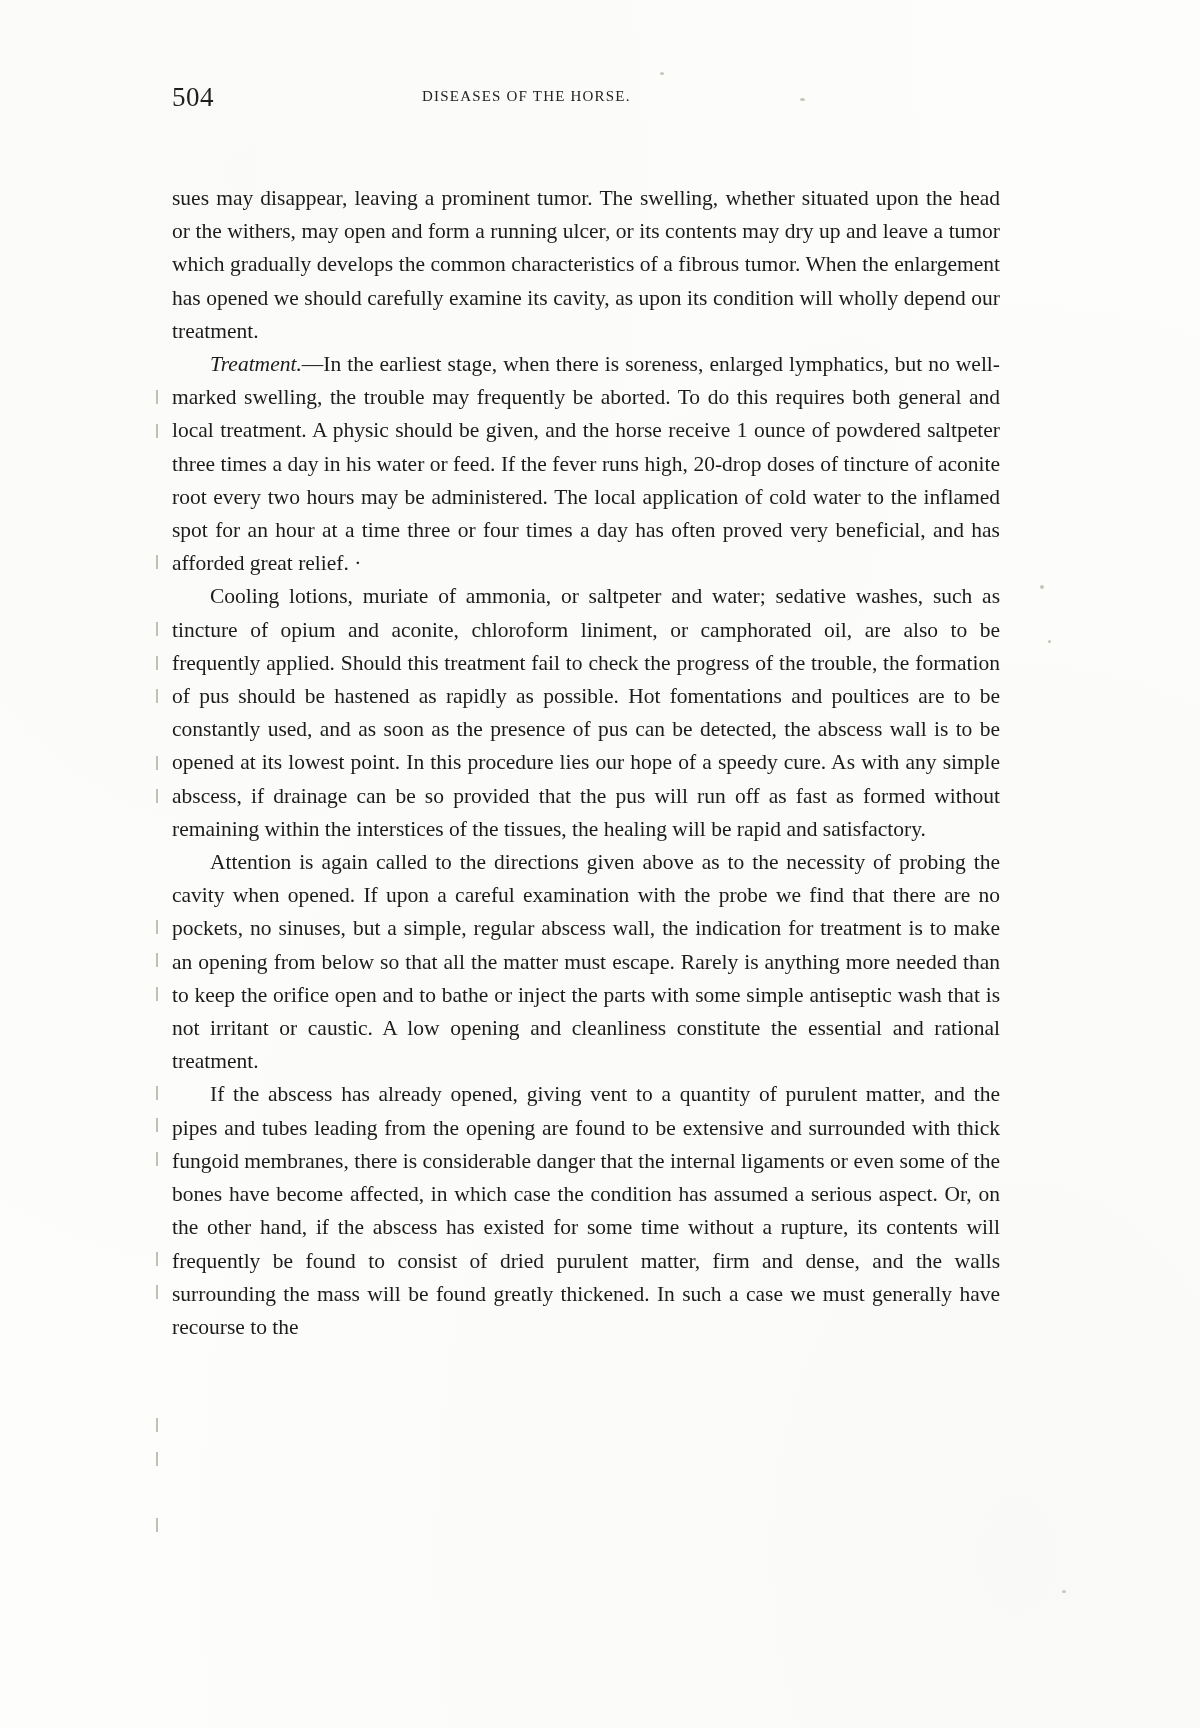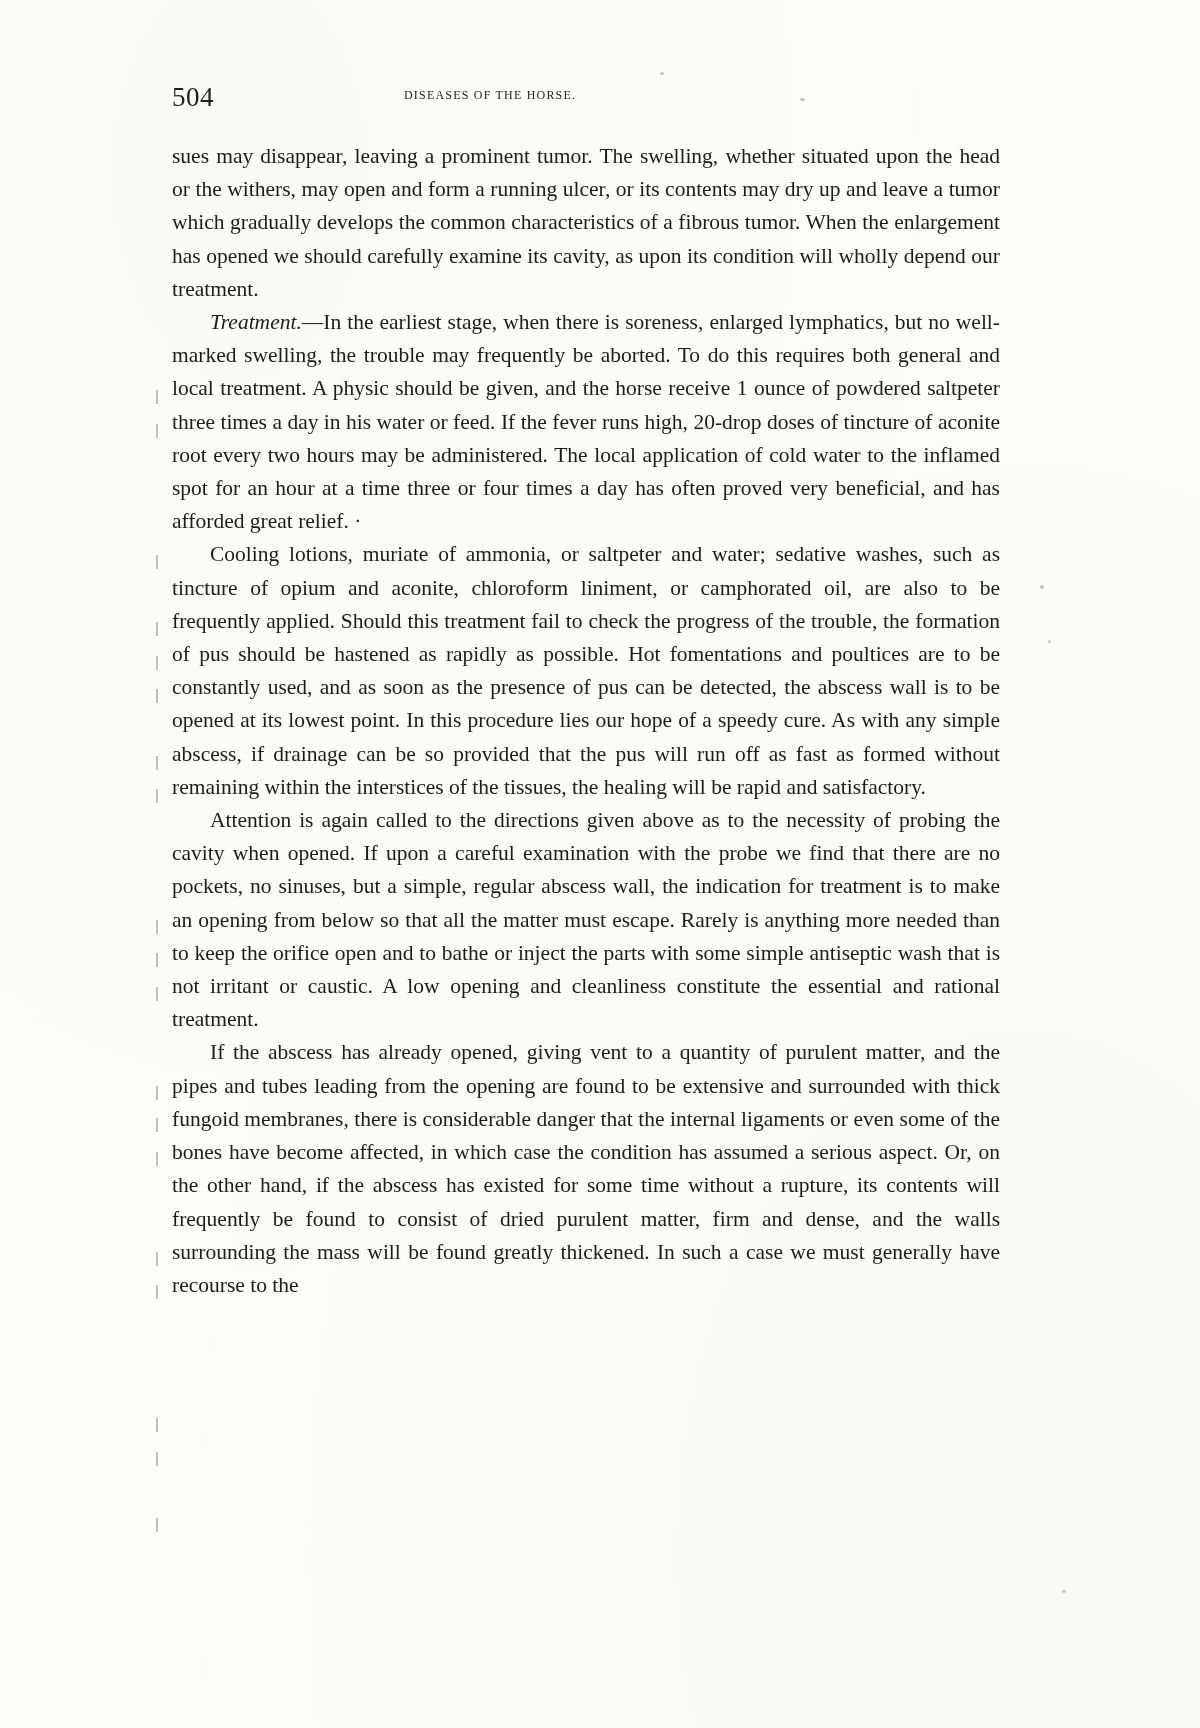"DISEASES OF THE HORSE." .running-head { font-size: 12px -> 15px; left: 232px -> 250px }
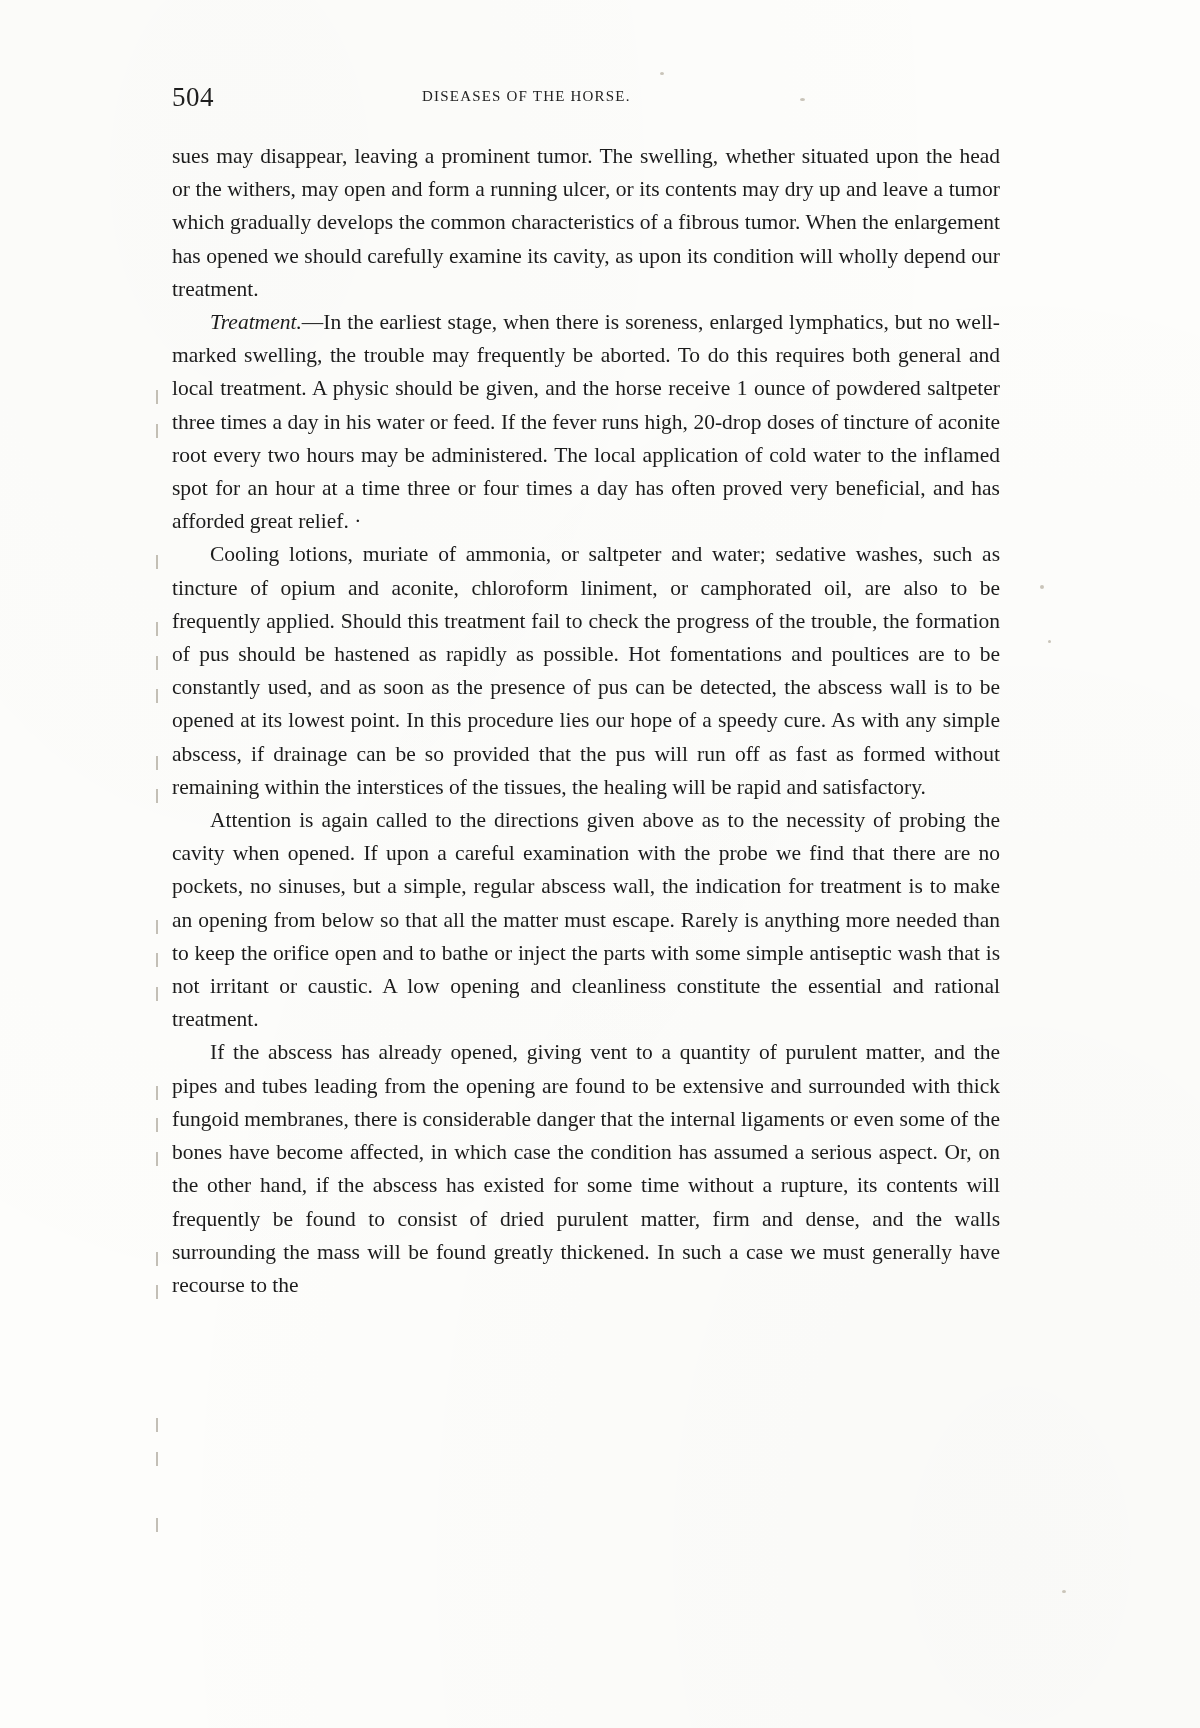"sues may disappear, leaving a" .body-text p.noindent { margin-top: none -> 42px }
